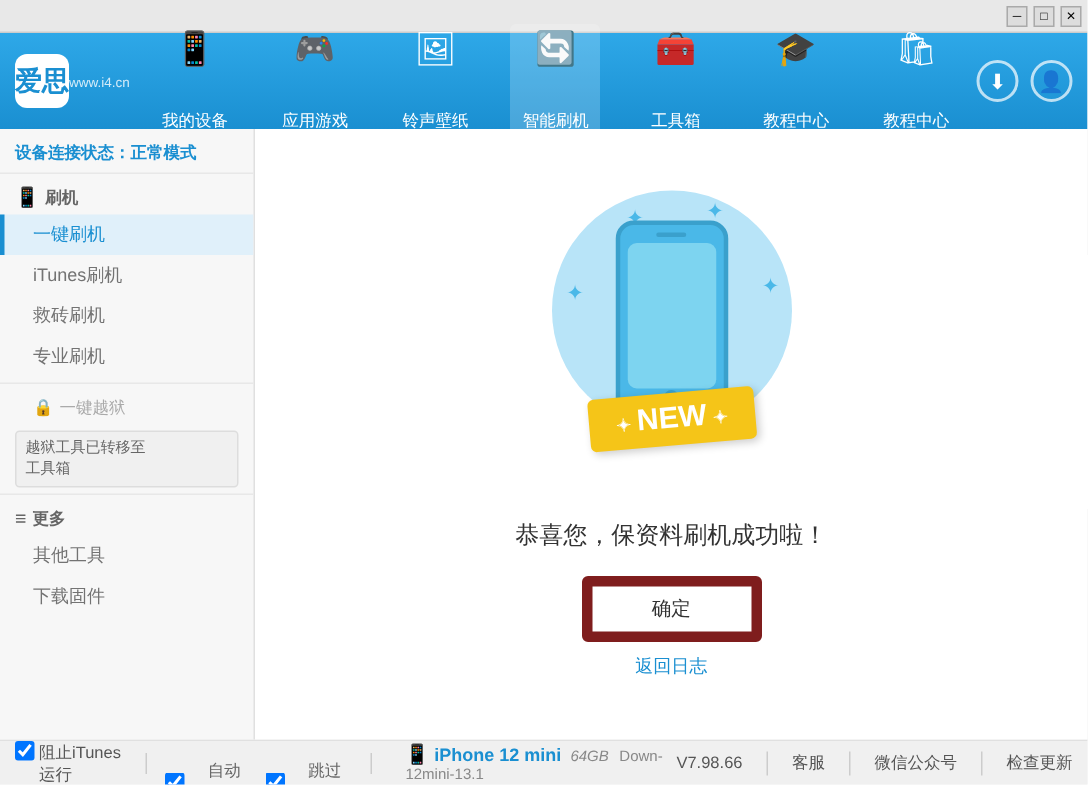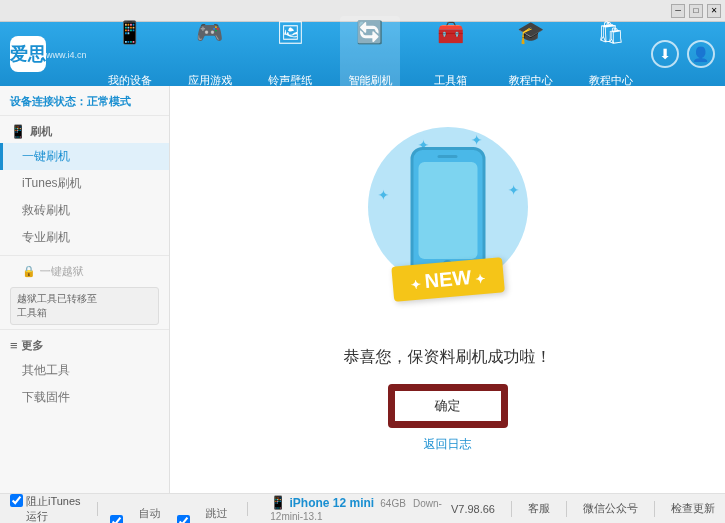"64GB" span { font-style: none -> italic }
